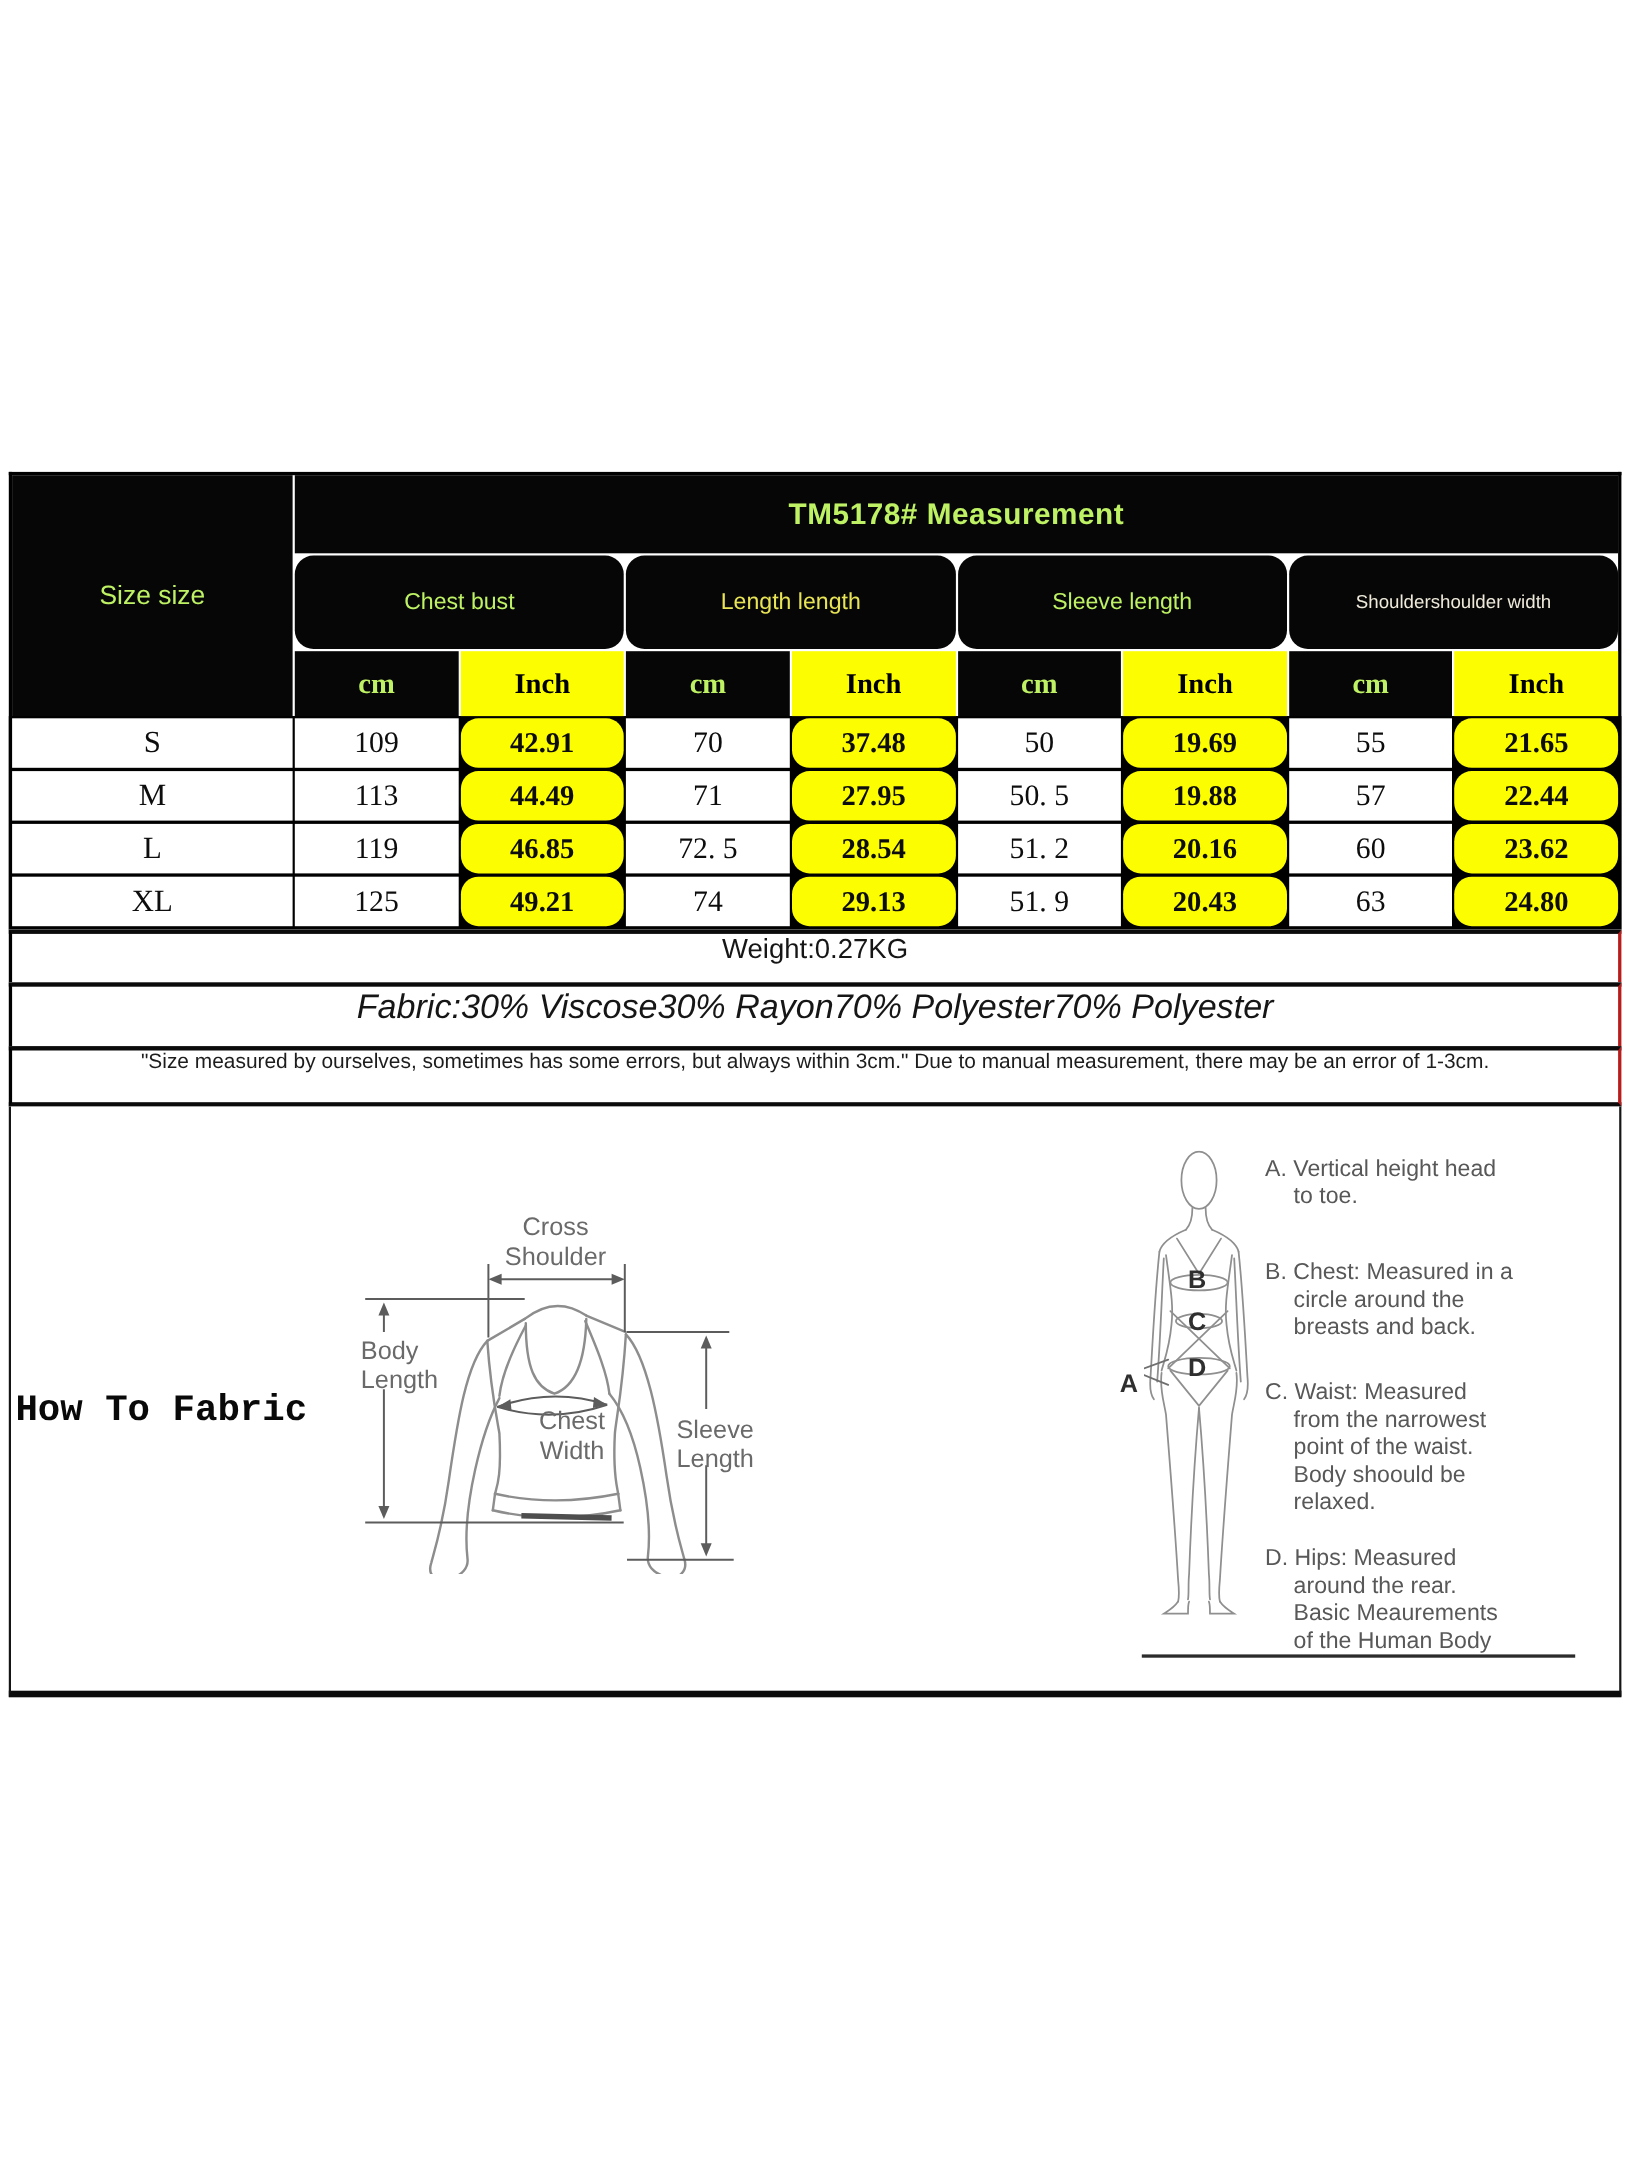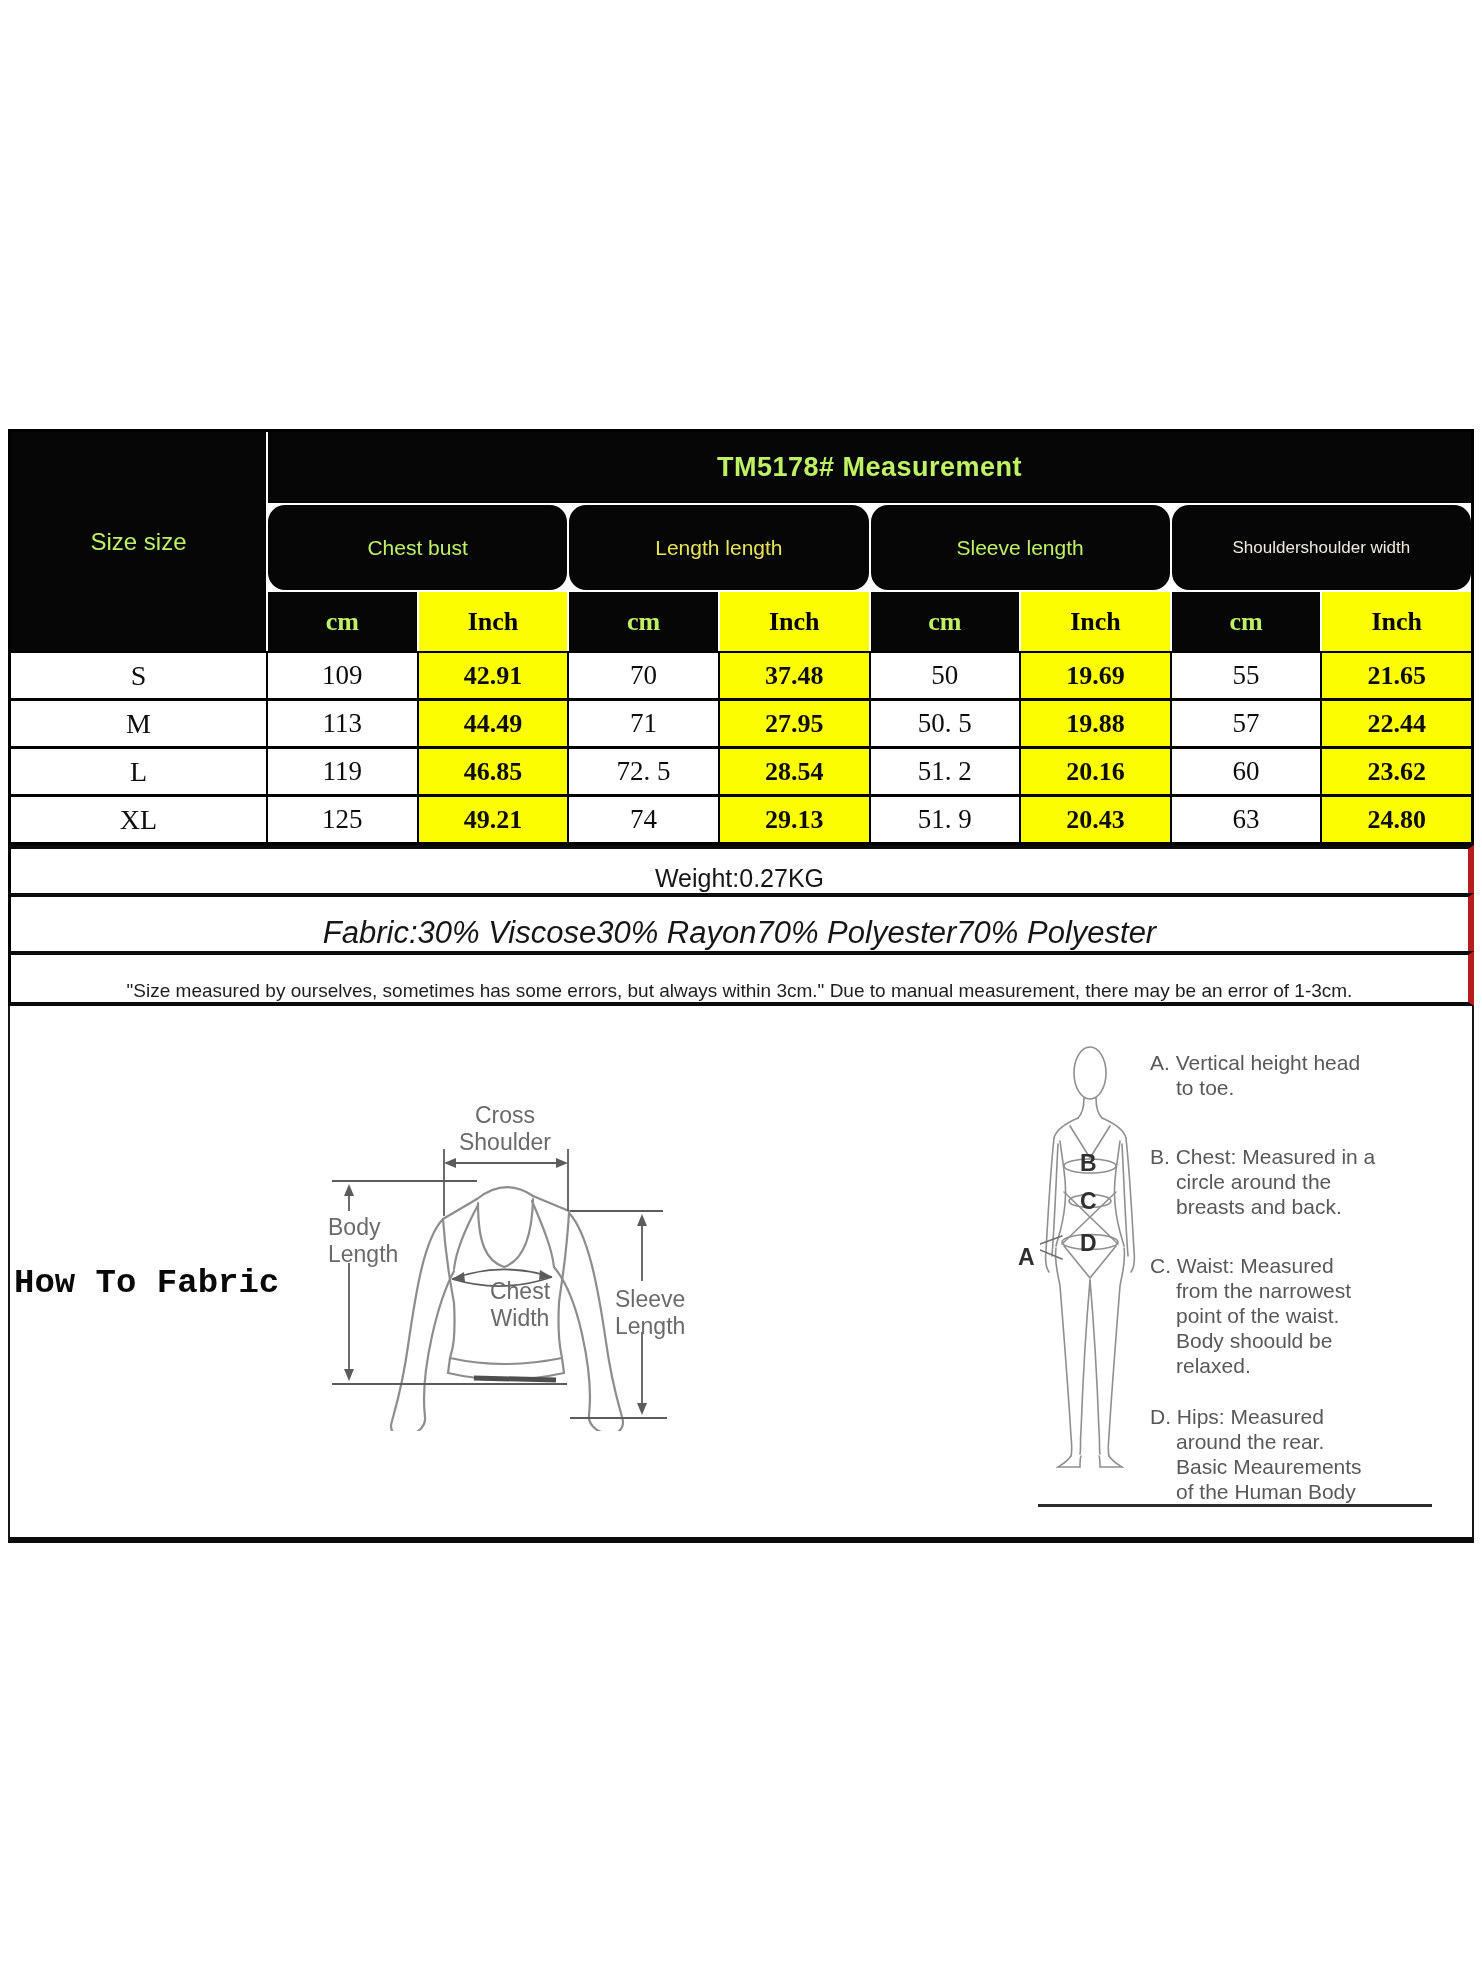"42.91" .bcell.inch { border-radius: none -> 16px }
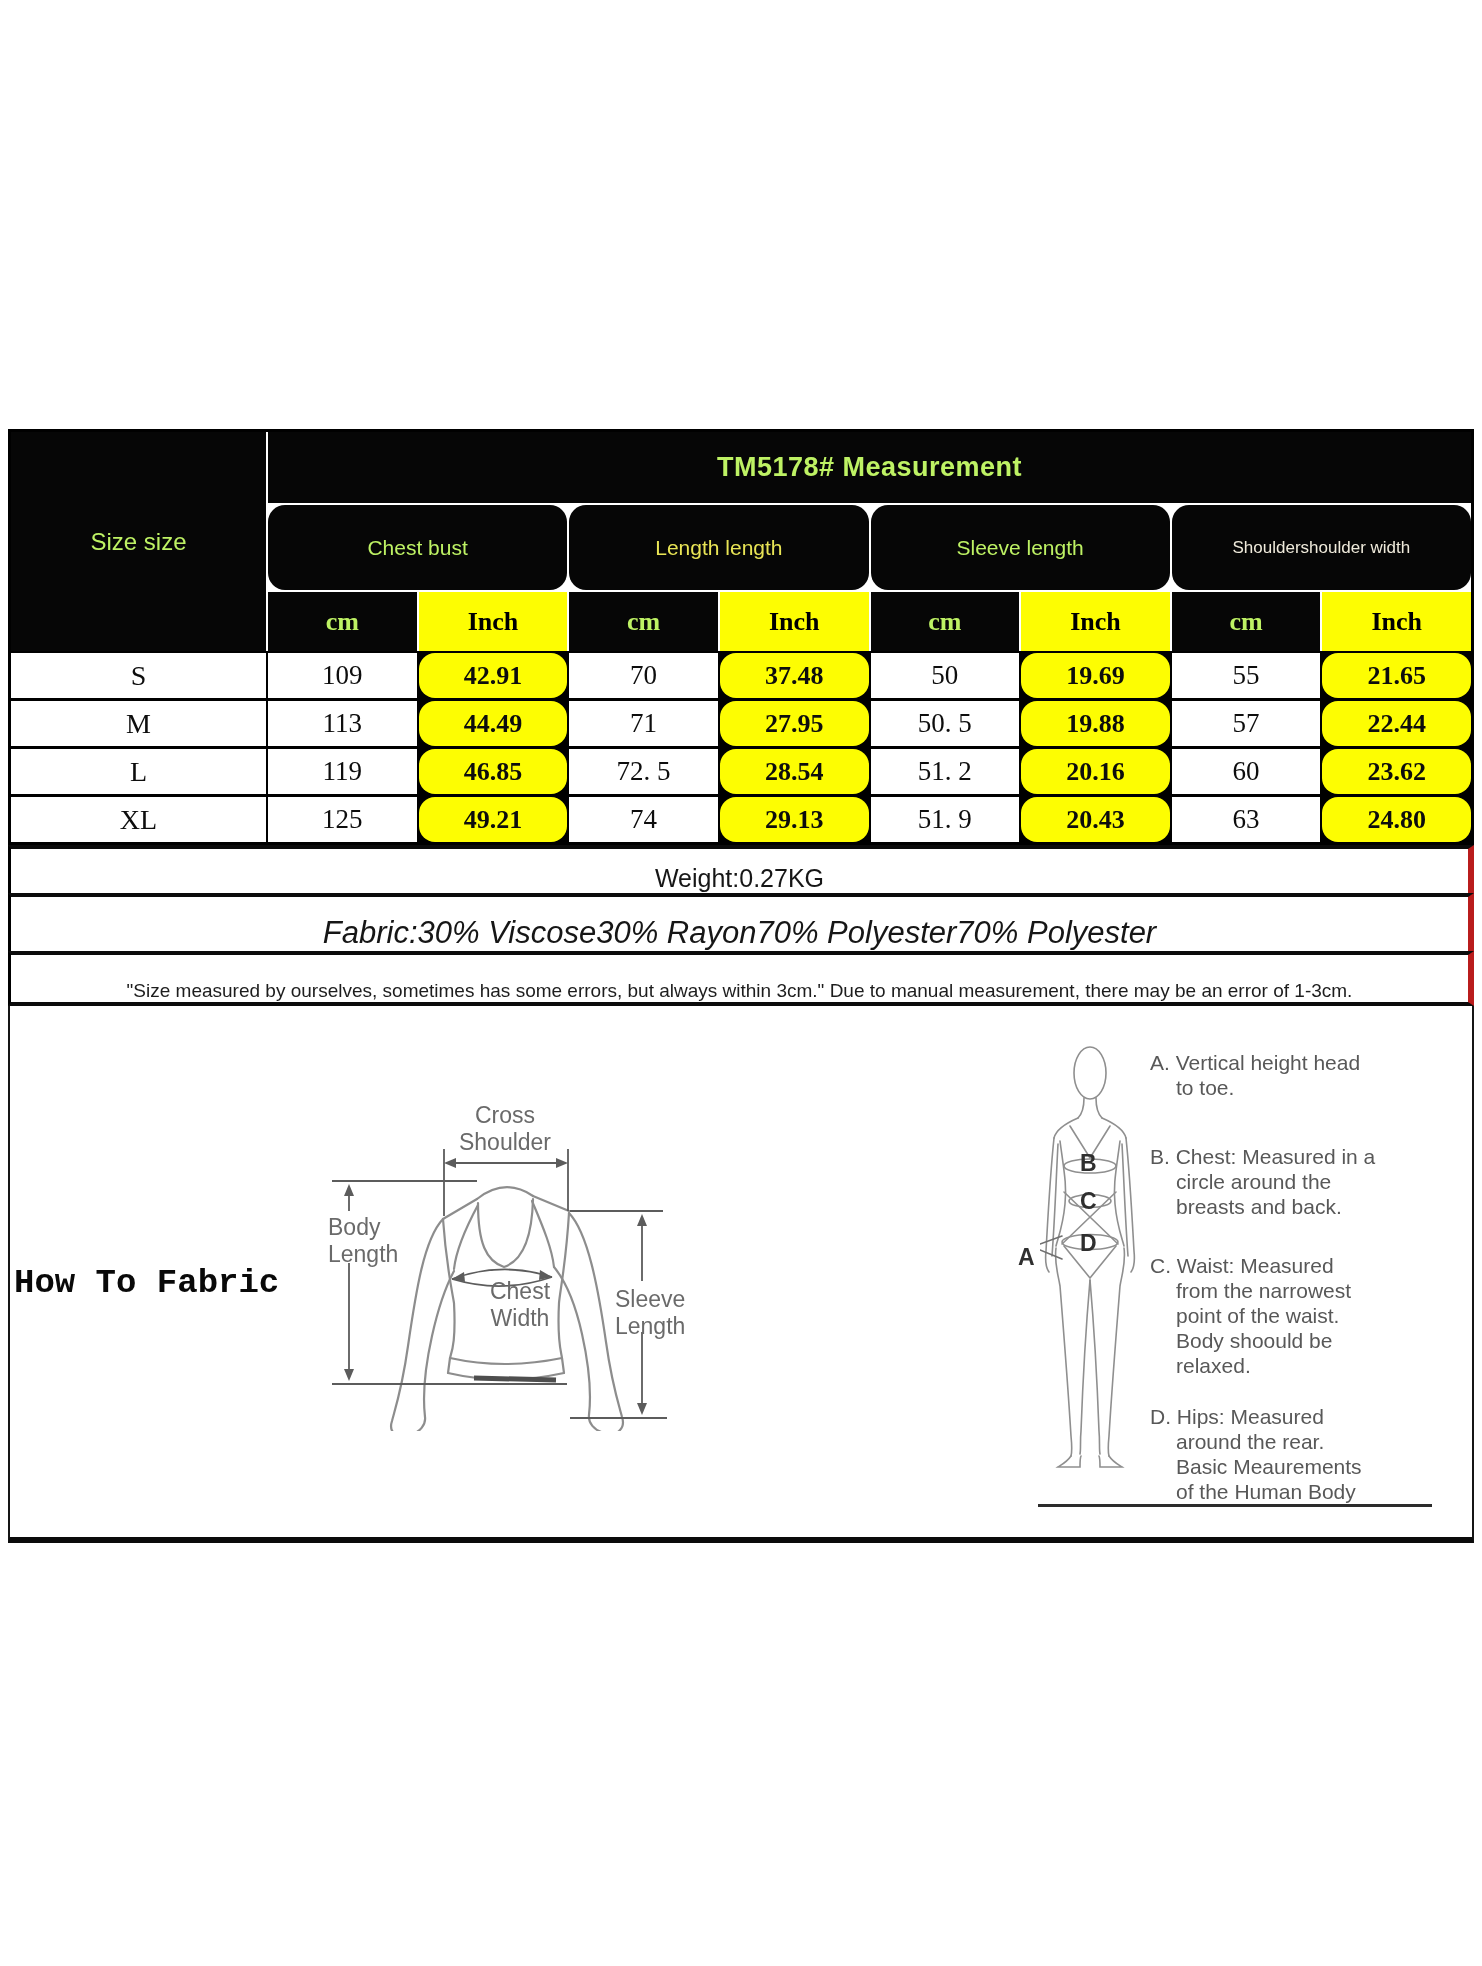"Weight:0.27KG" .wrow { align-items: flex-end -> flex-start; border-right: 6px solid #b91c1c -> 3px solid #b91c1c }
